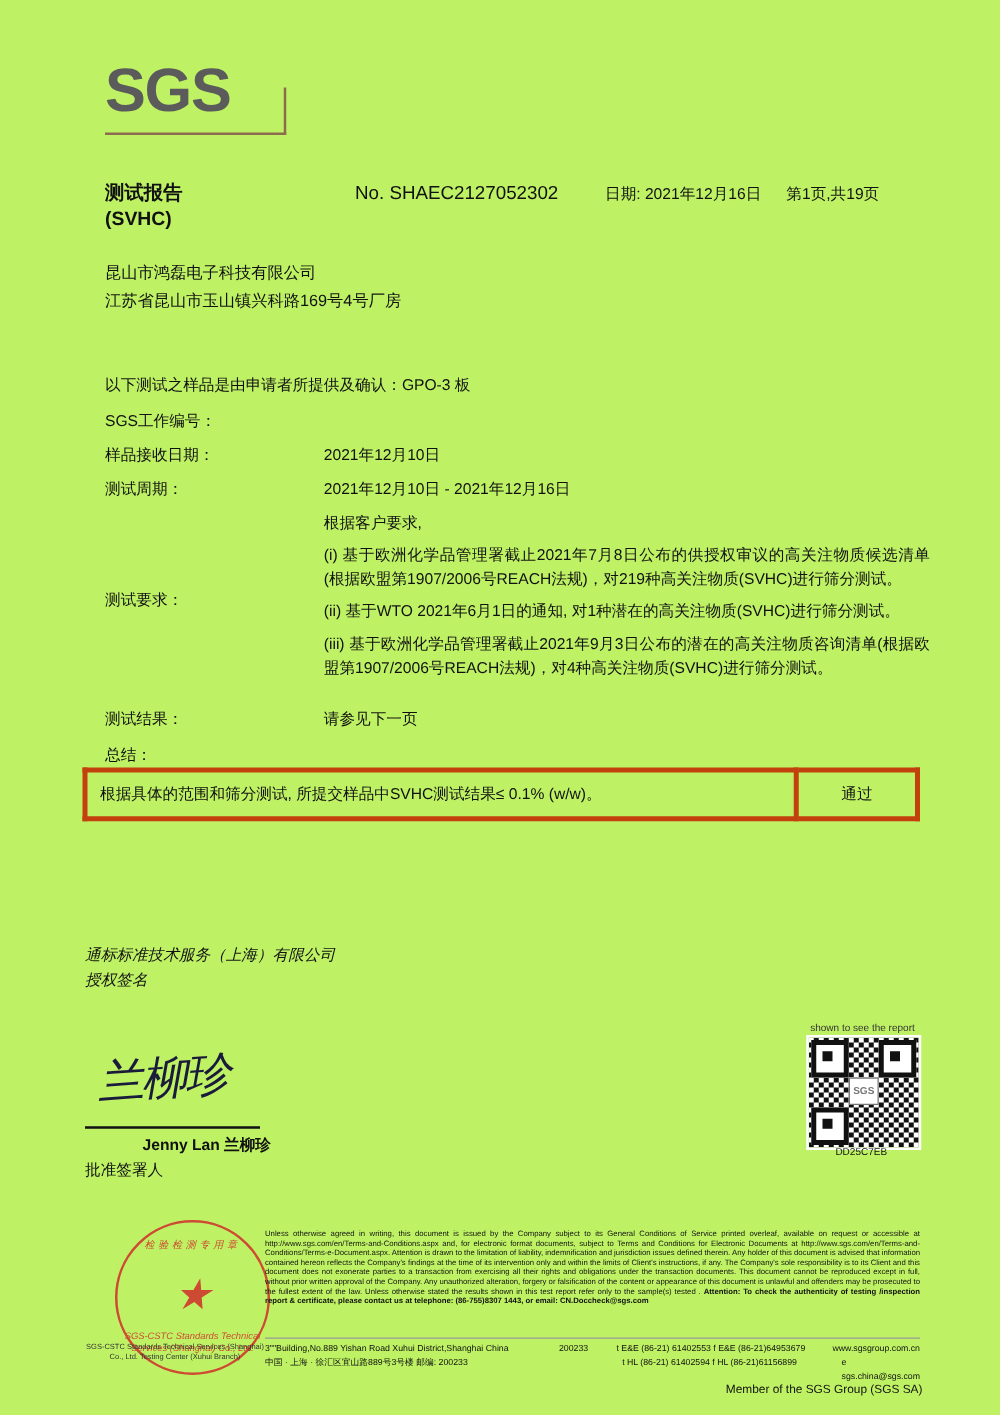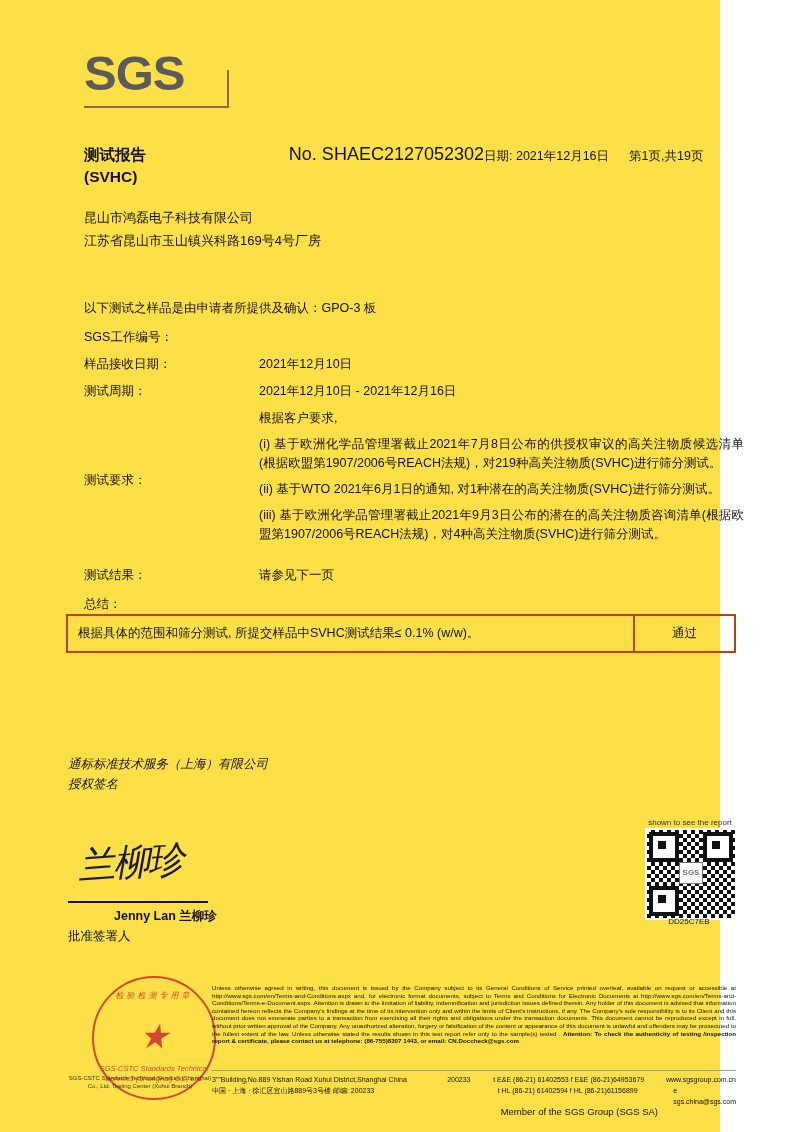"SGS" .page { background: #fde047 -> #bef264; width: 720px -> 800px }
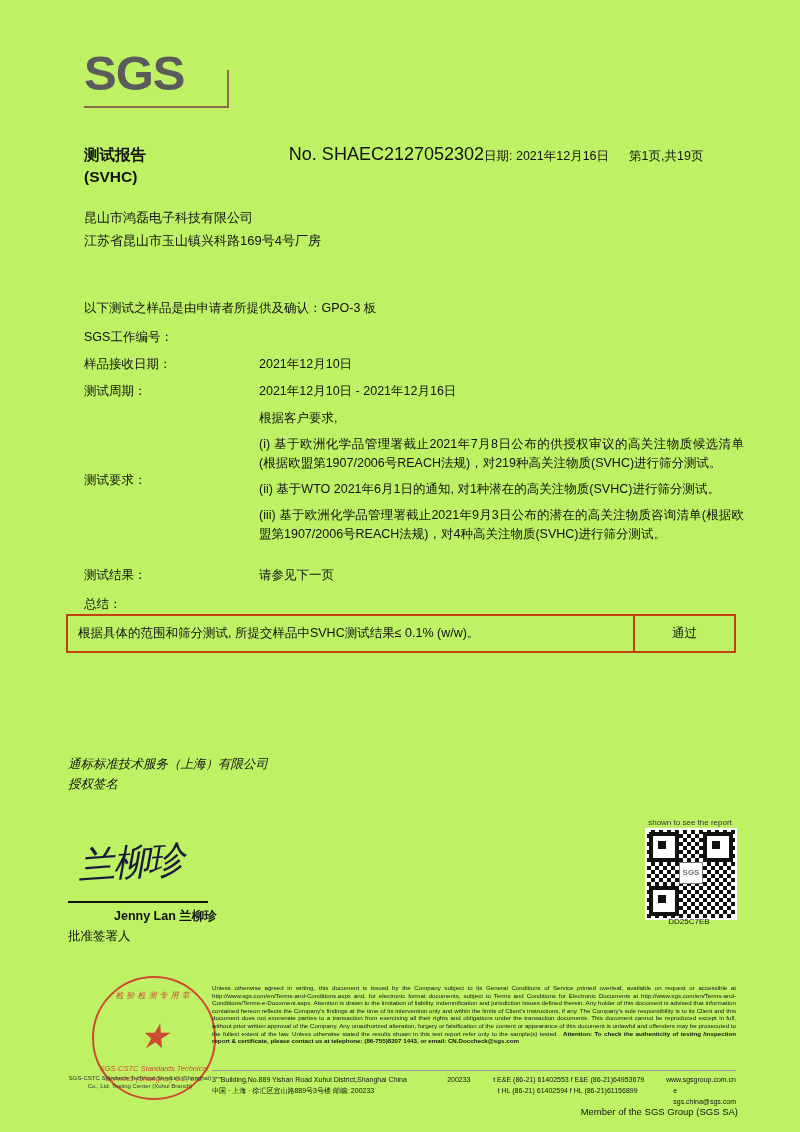"No. SHAEC2127052302" .doc-no { font-size: 18px -> 15px; text-align: right -> none }
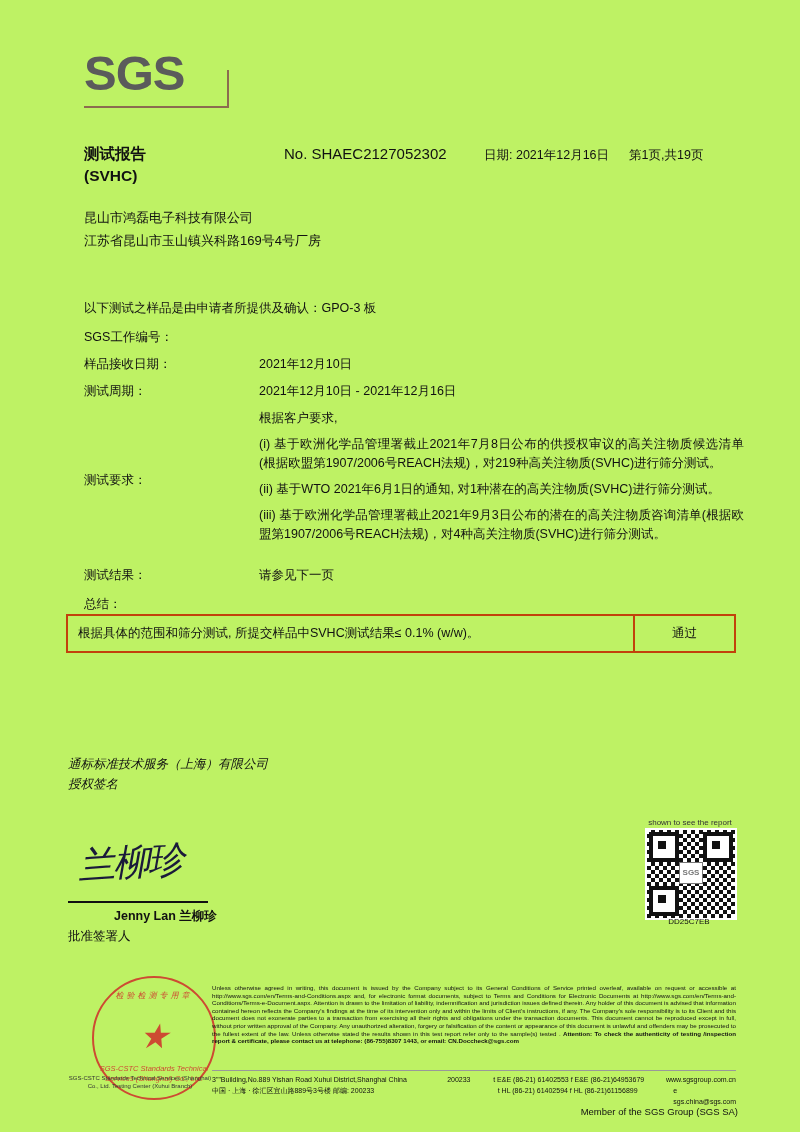"根据具体的范围和筛分测试, 所提交样品中SVHC测试结果≤ 0.1%" .summary-table td { border: 2px solid #c2410c -> 4px solid #c2410c }
